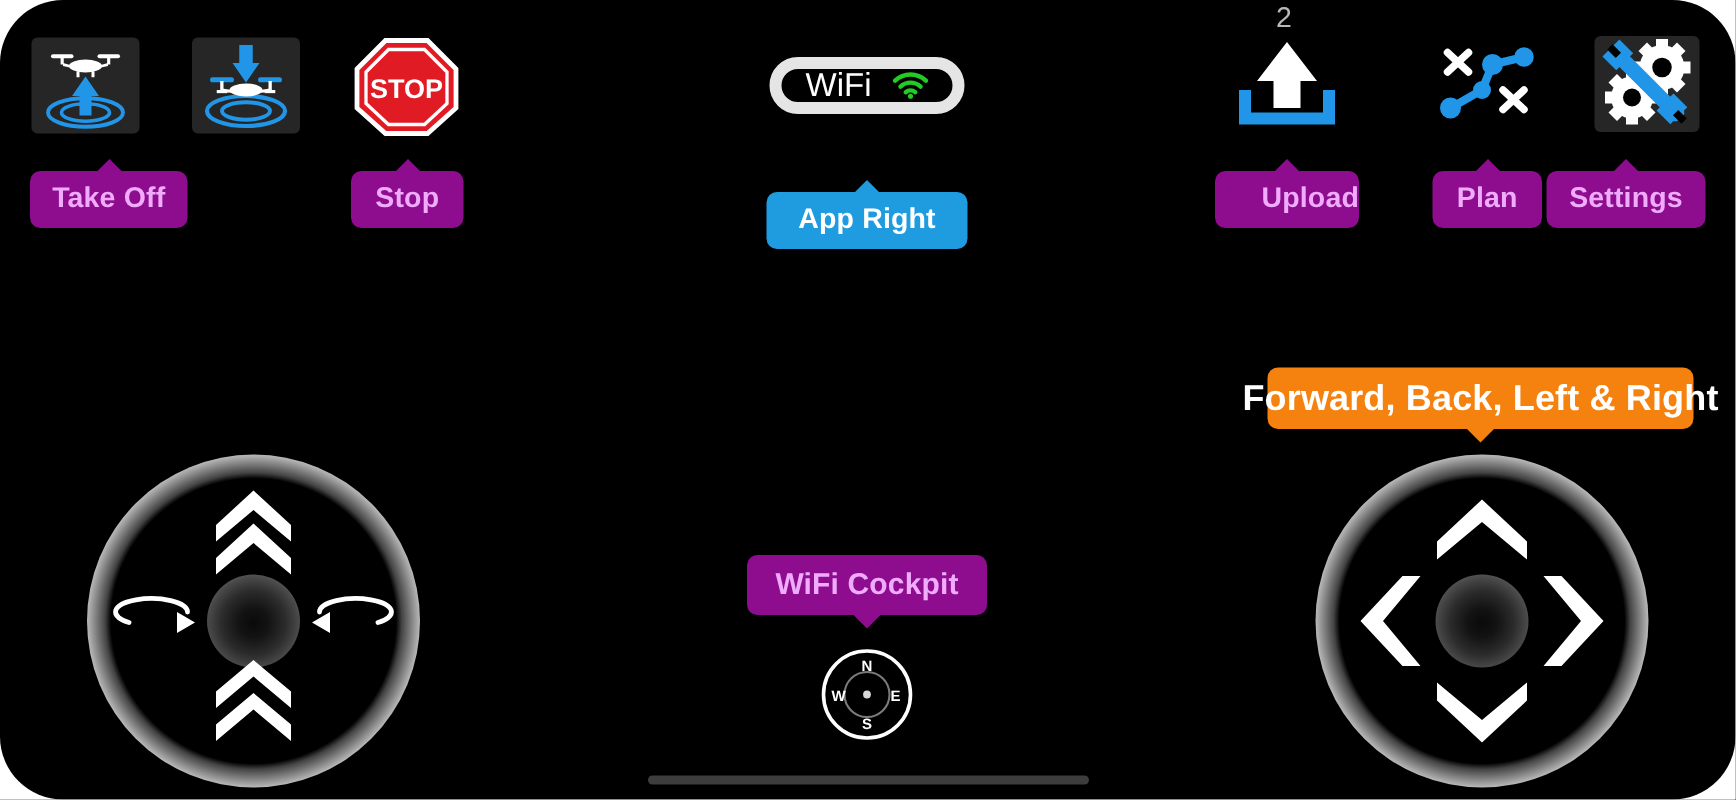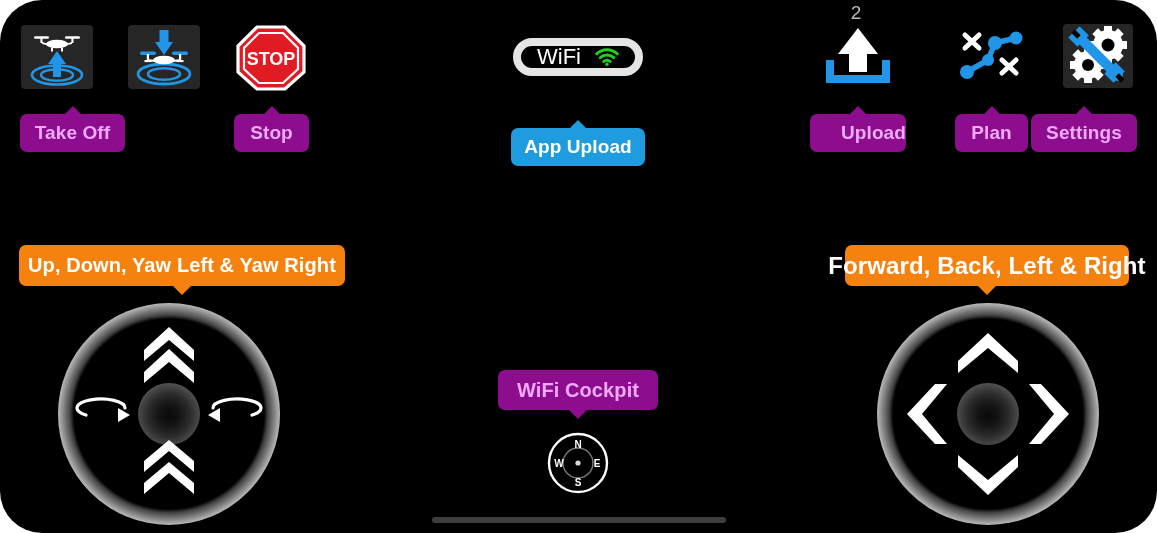"App Upload" span.lbl { text: Upload -> Right }
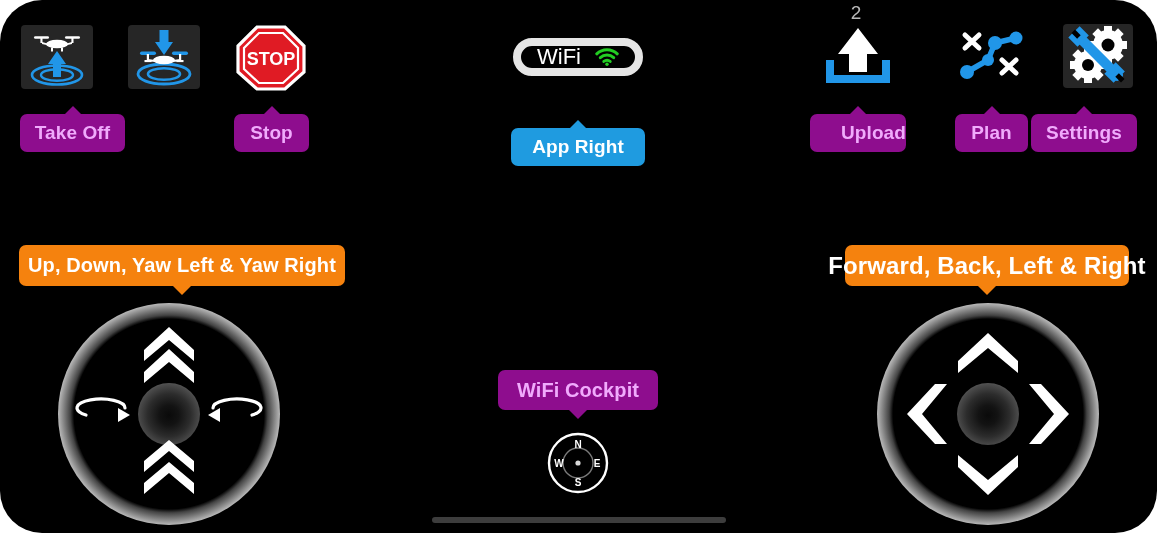"Up, Down, Yaw Left &" div.callout { html: <div> <span></span> <span>Up, Down, Yaw Left &amp; Yaw Right</span> </div> -> none }
